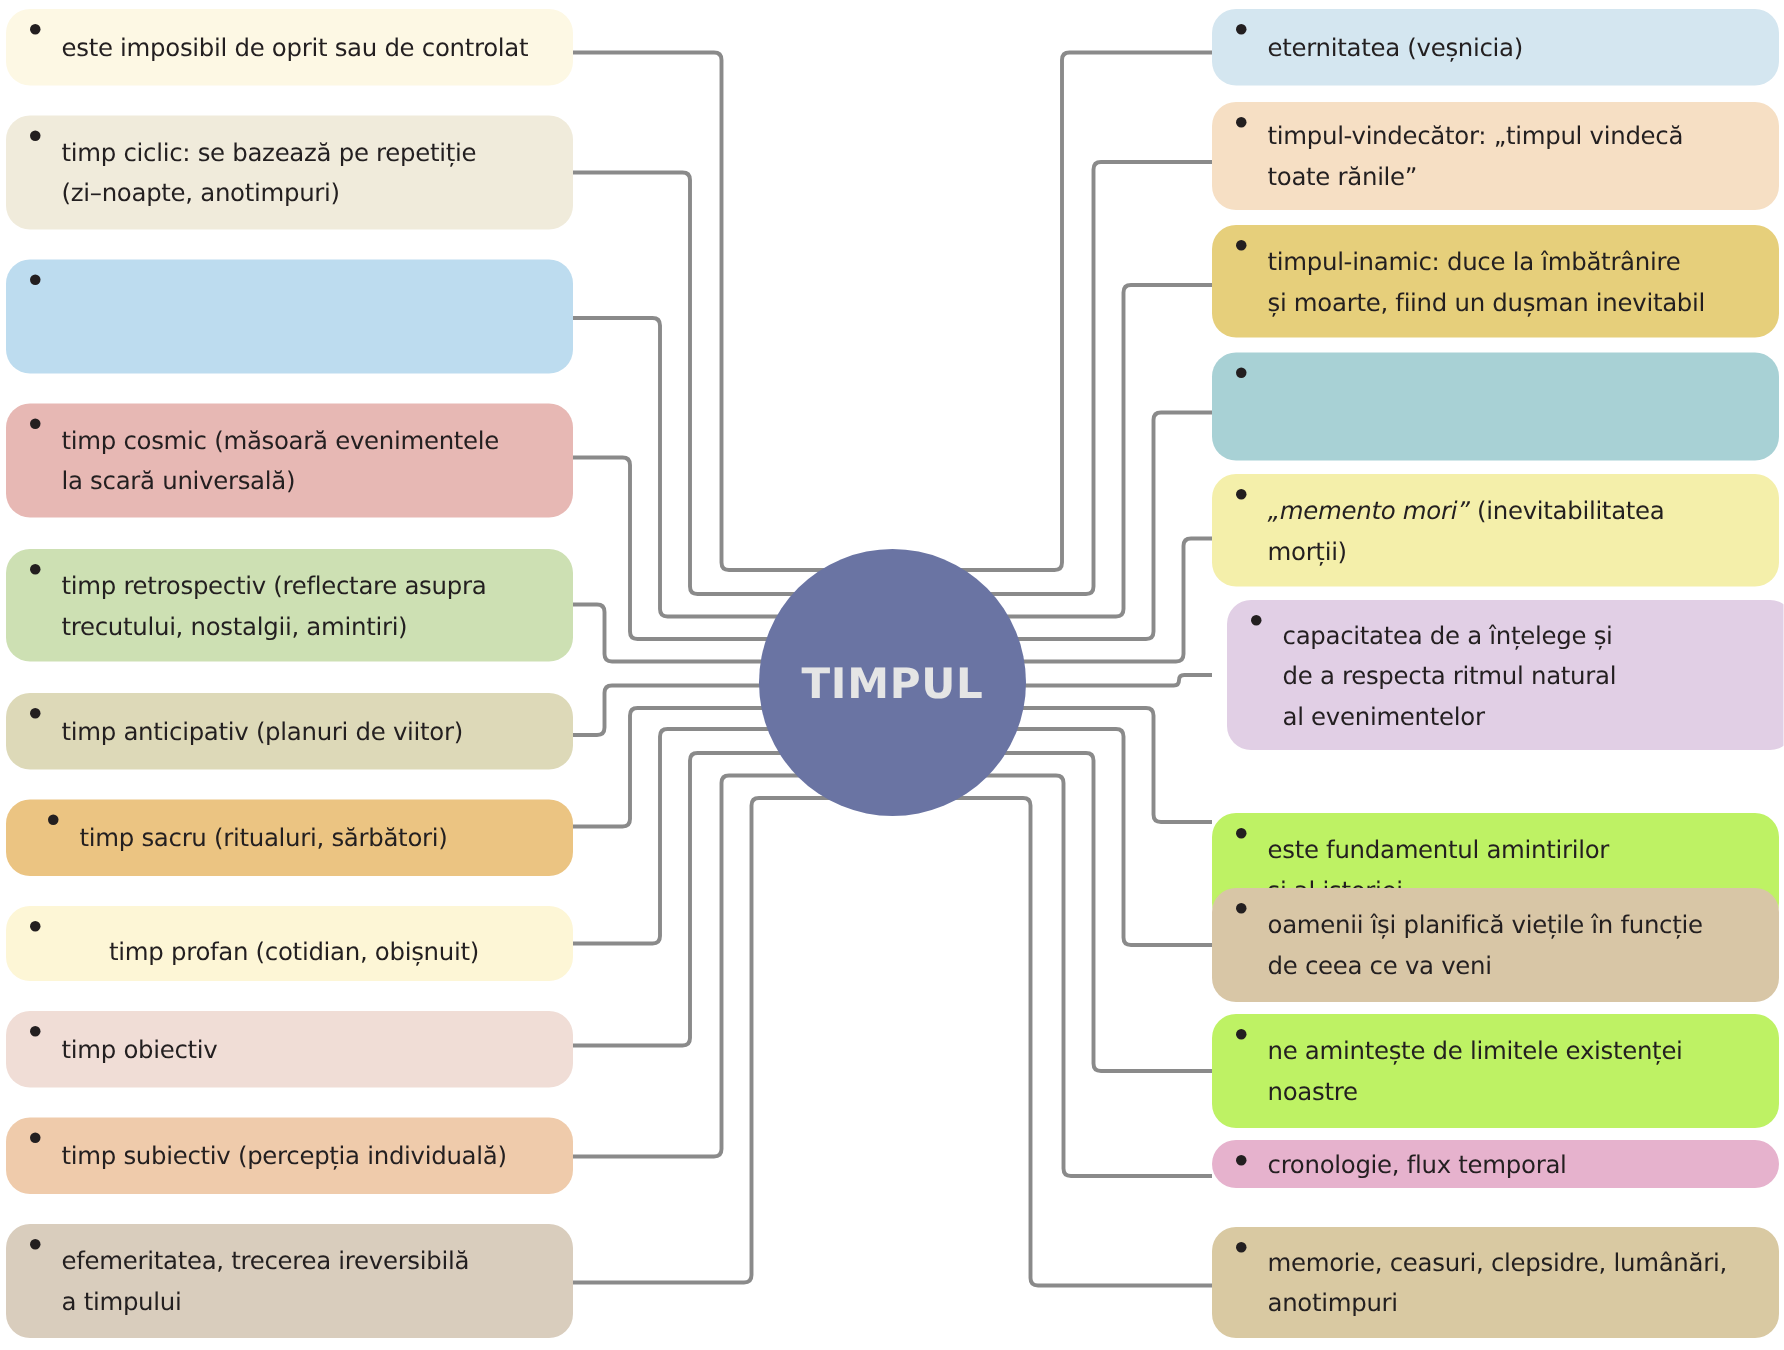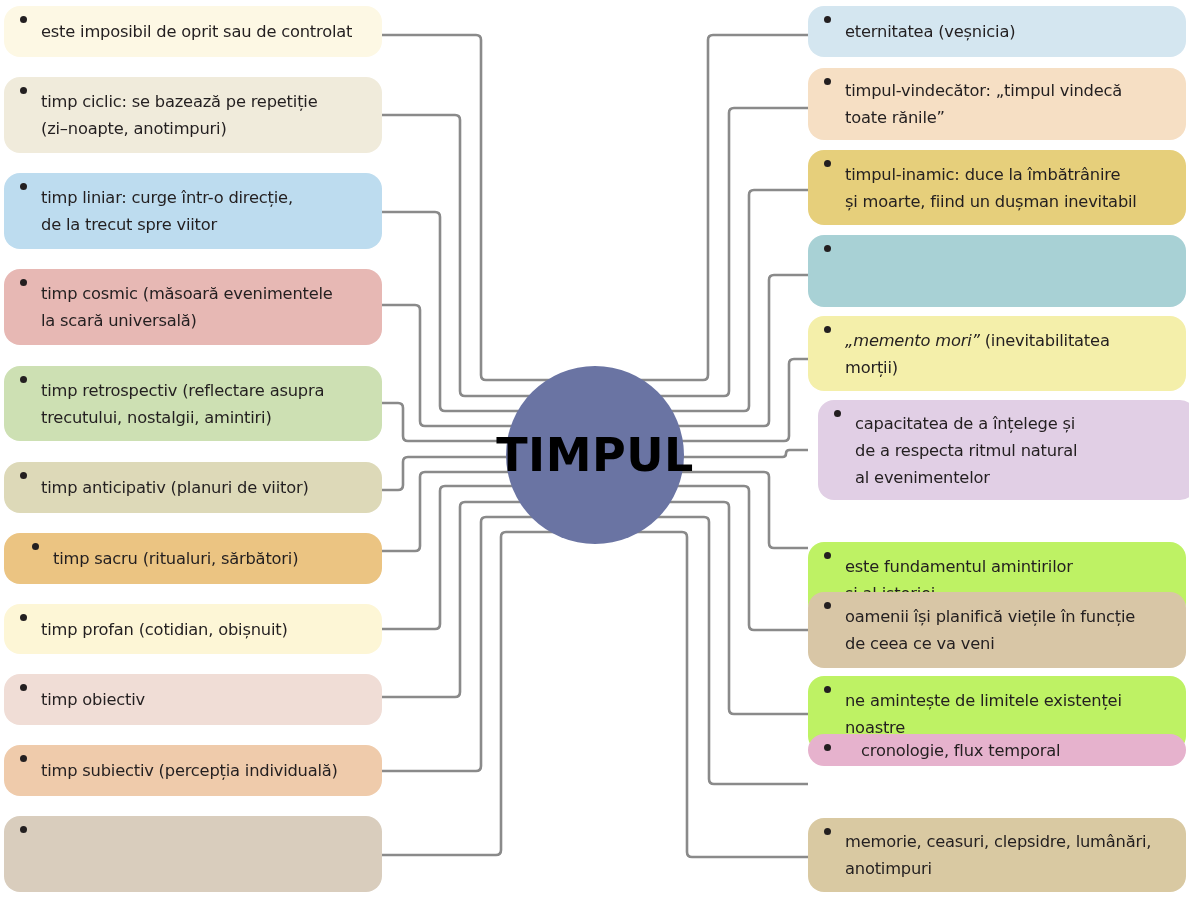"timp liniar: curge într-o direcție," span.text { html: <span>timp liniar: curge într-o direcție, de la trecut spre viitor</span> -> none }
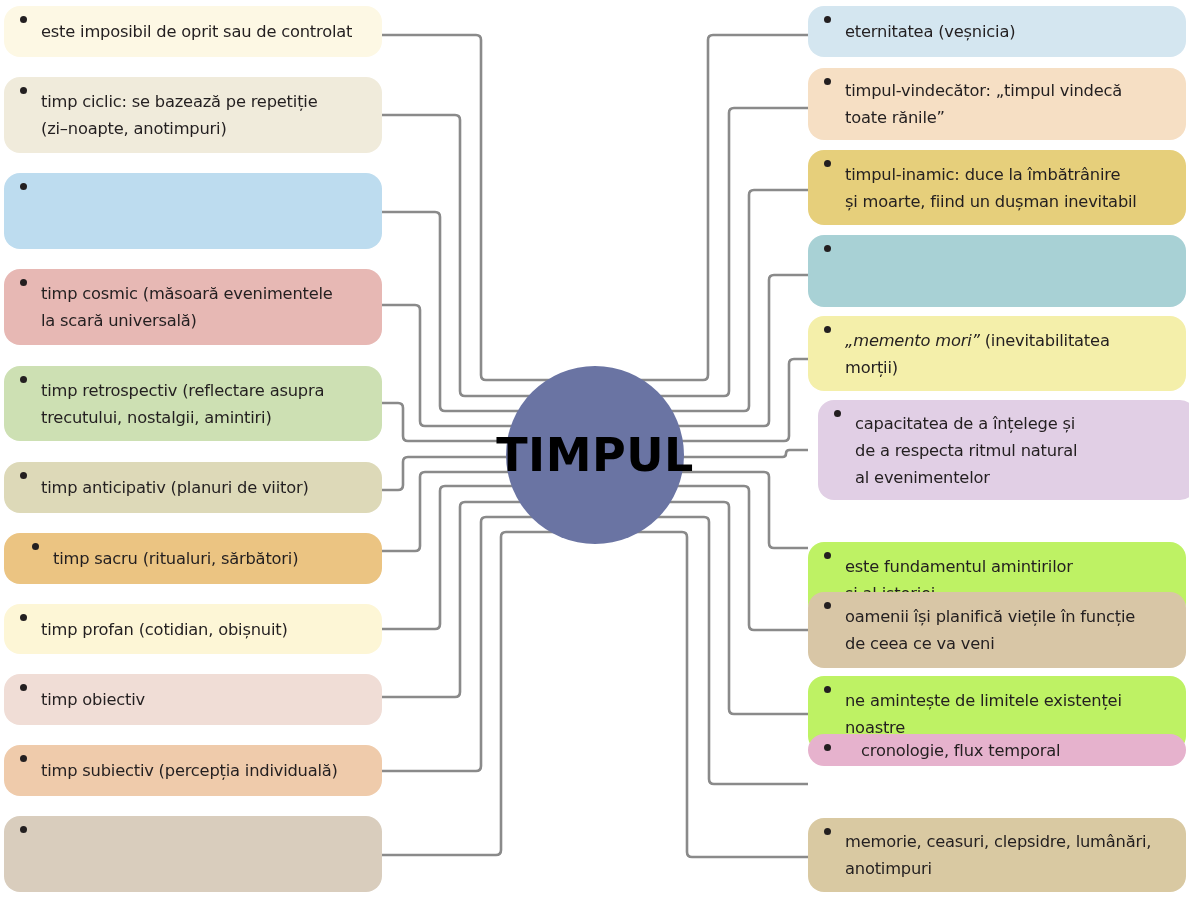"TIMPUL" #center span { color: #000000 -> #e5e5e5; font-size: 46px -> 28px }
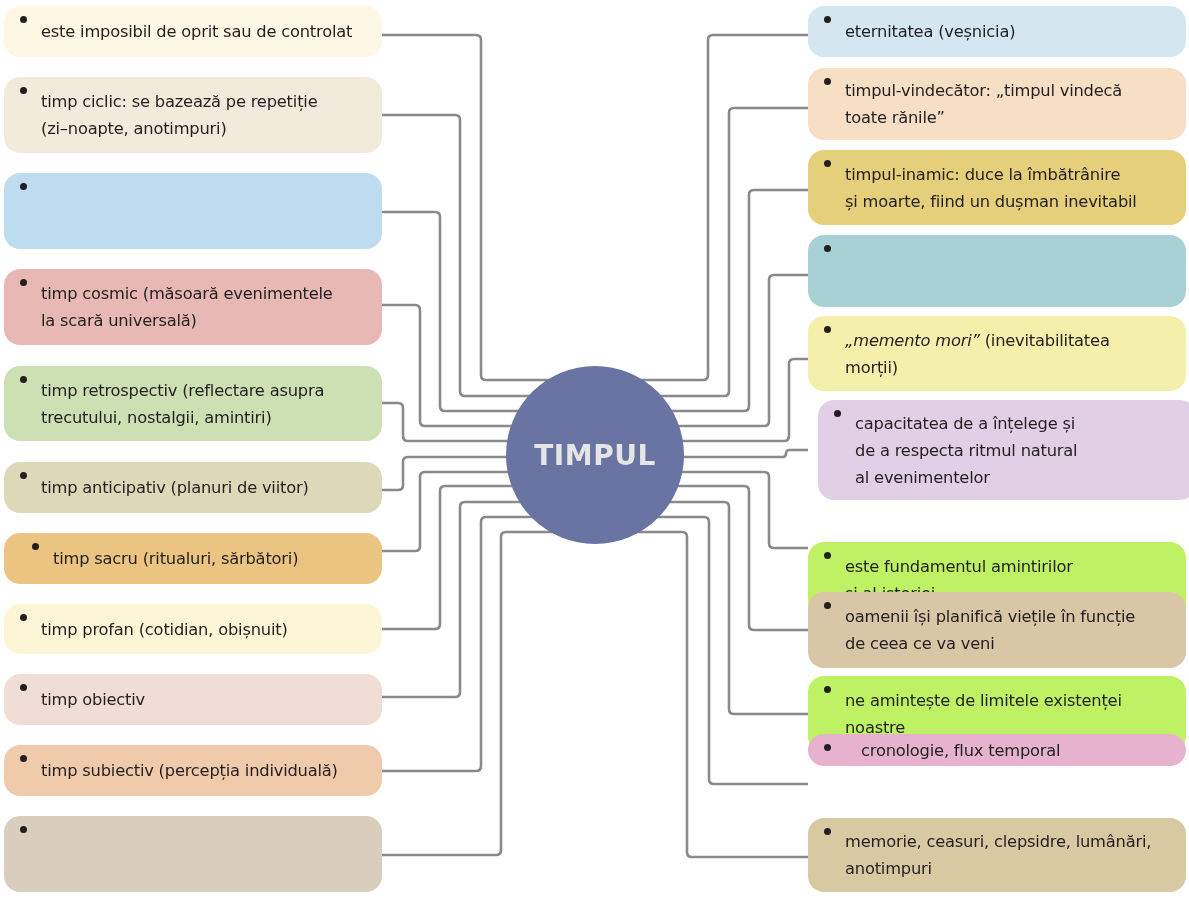"timp profan (cotidian, obișnuit)" div.node { flex-direction: none -> column }
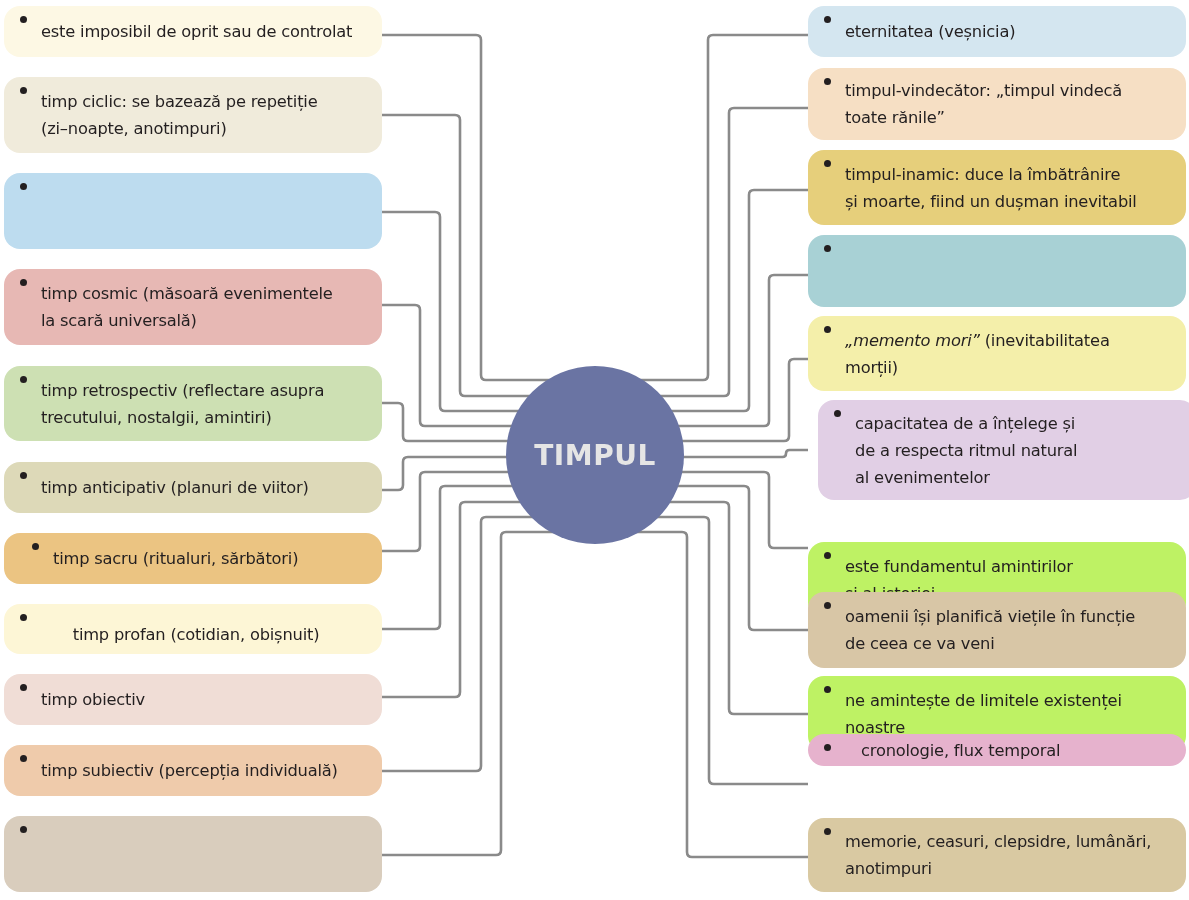"cronologie, flux temporal" div.node { gap: 16px -> none; top: 734px -> 760px }
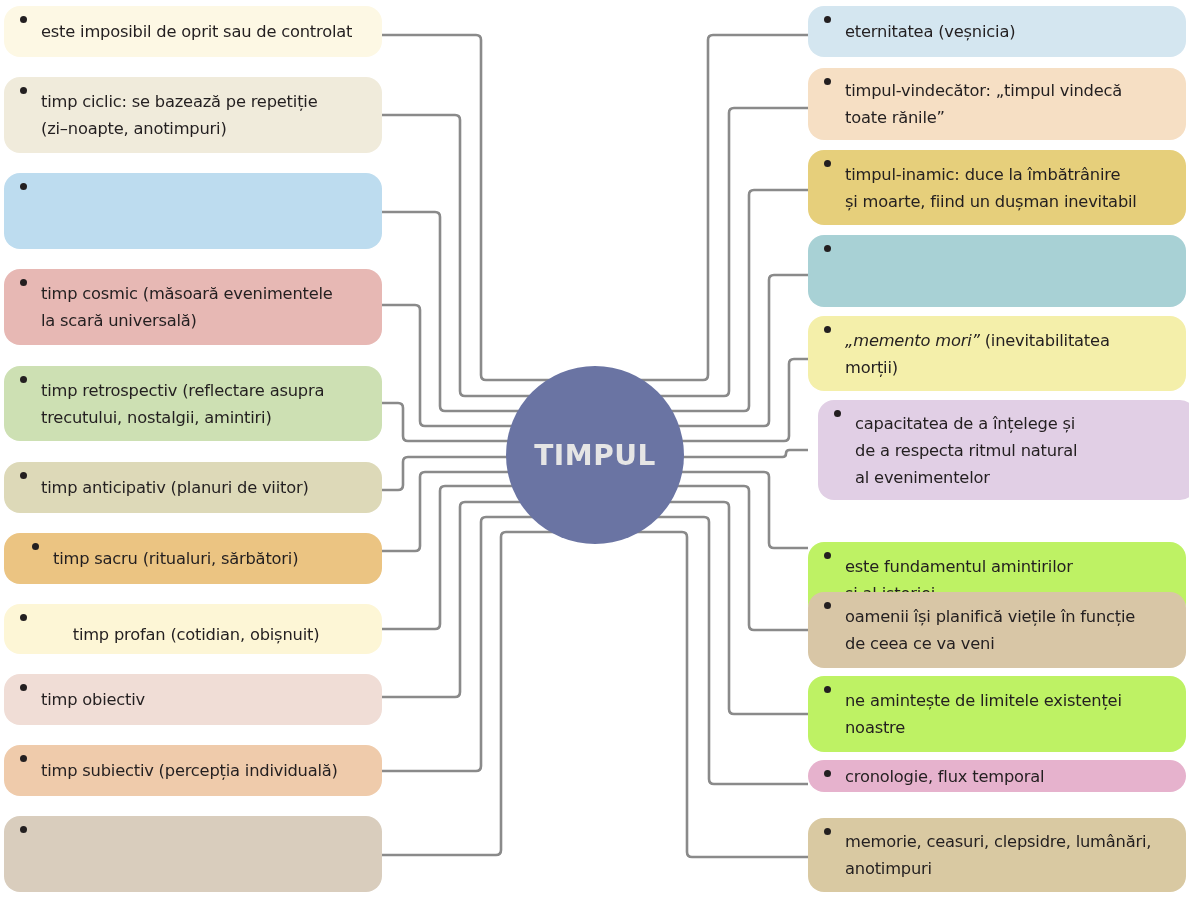"efemeritatea, trecerea ireversibilă" span.text { html: none -> <span>efemeritatea, trecerea ireversibilă a timpului</span> }
